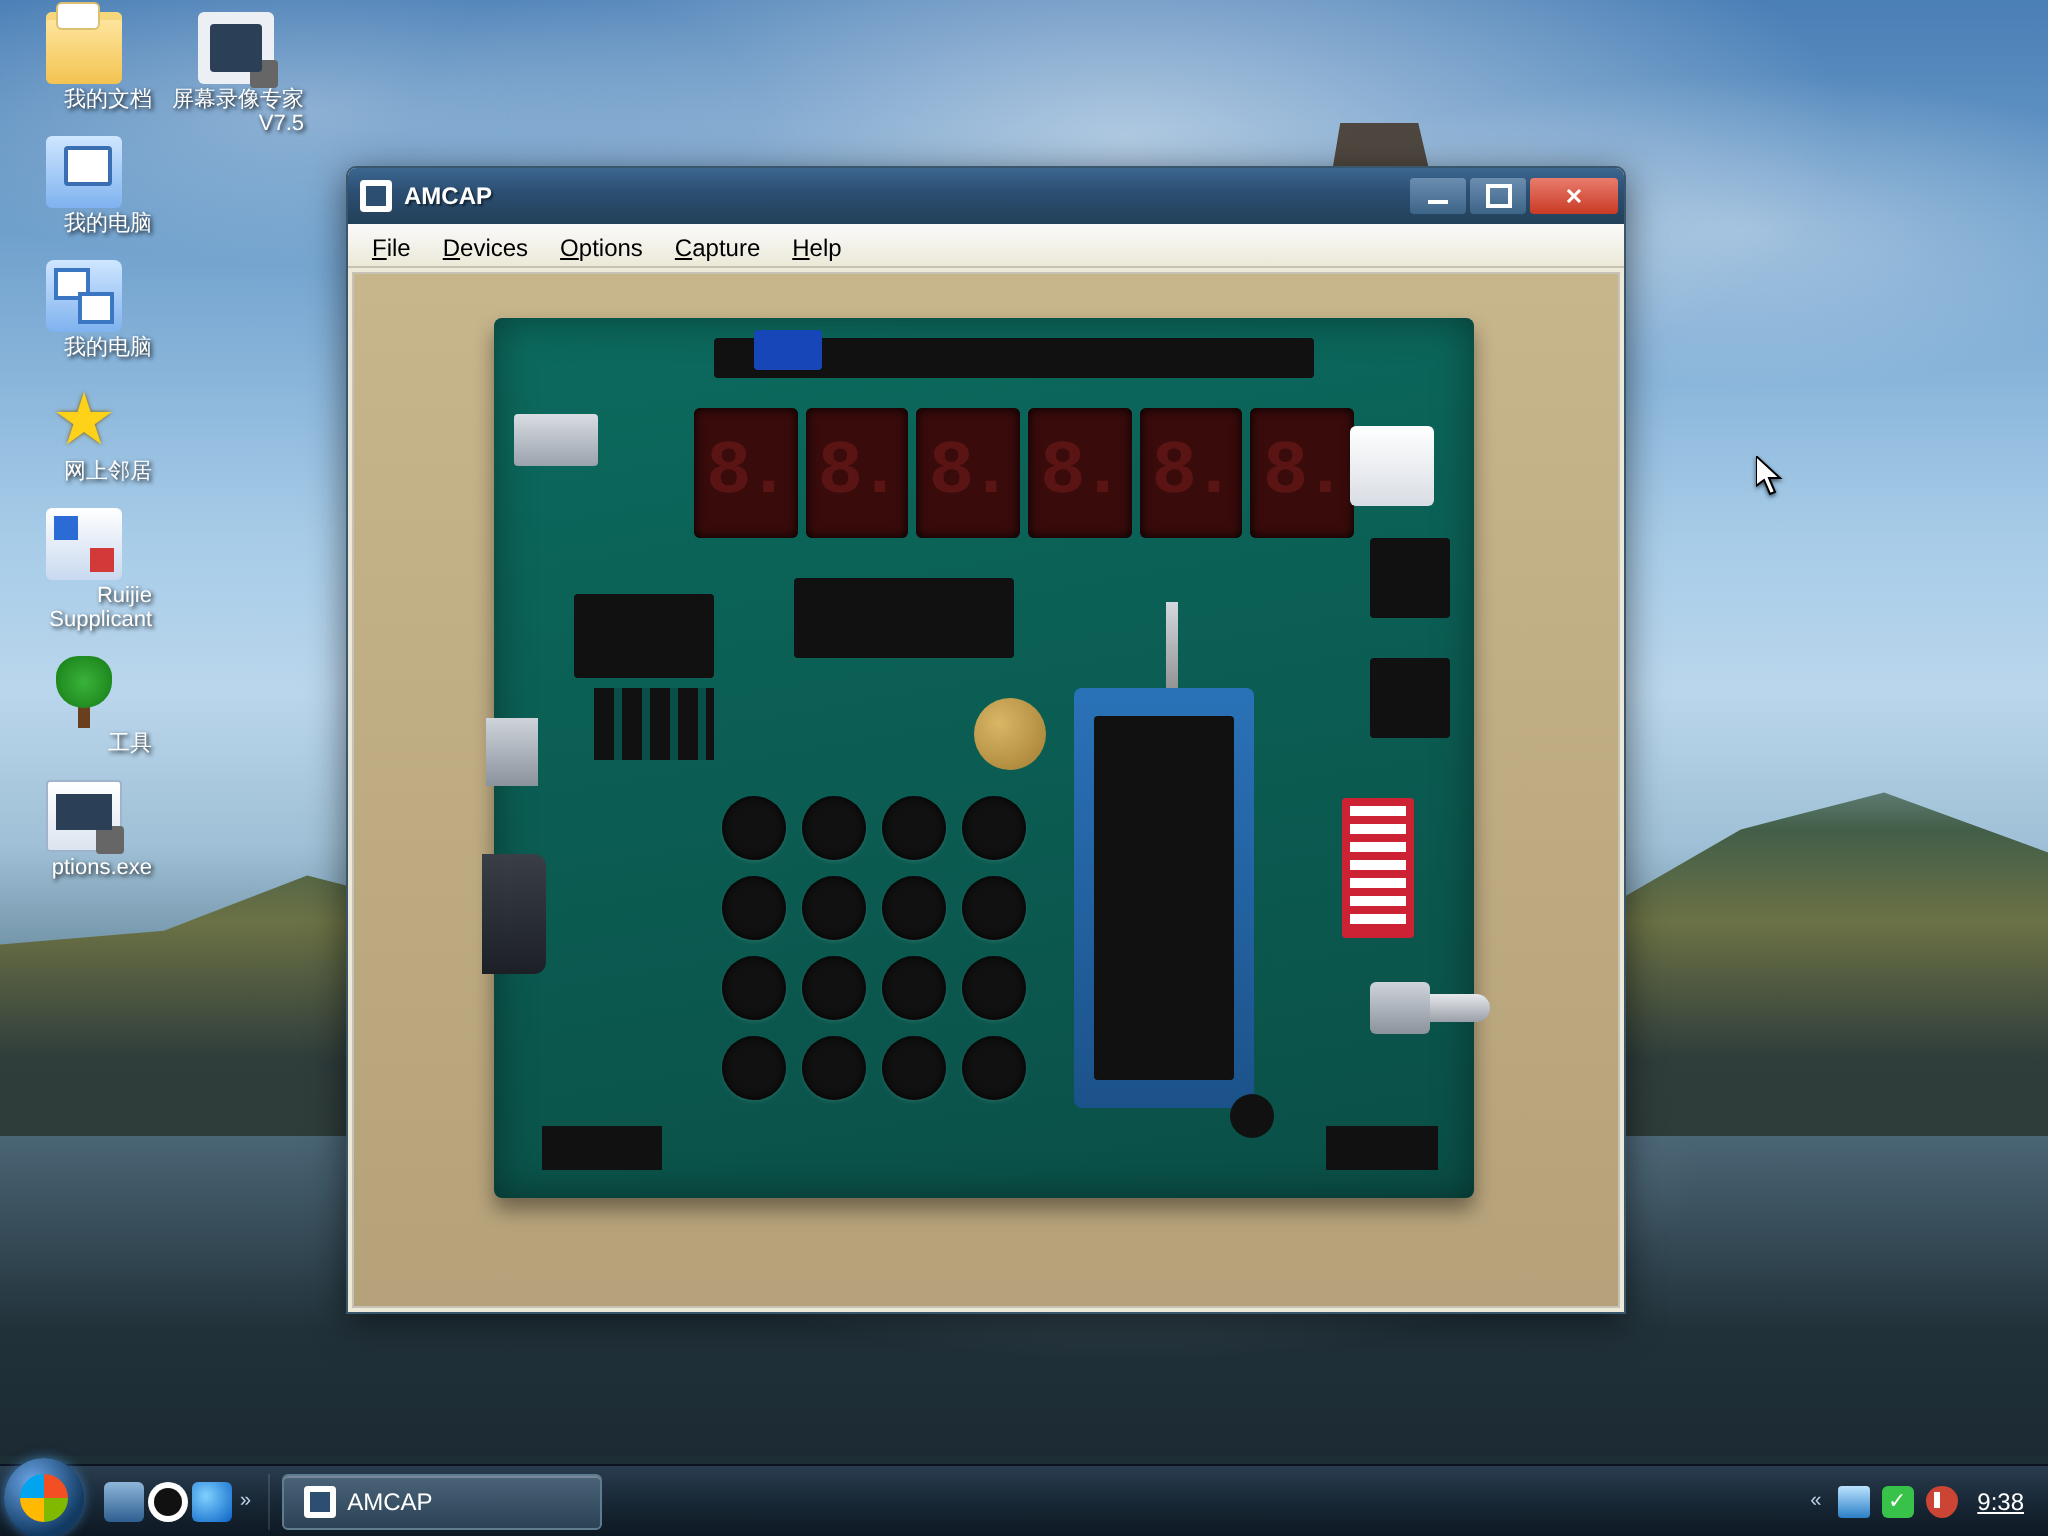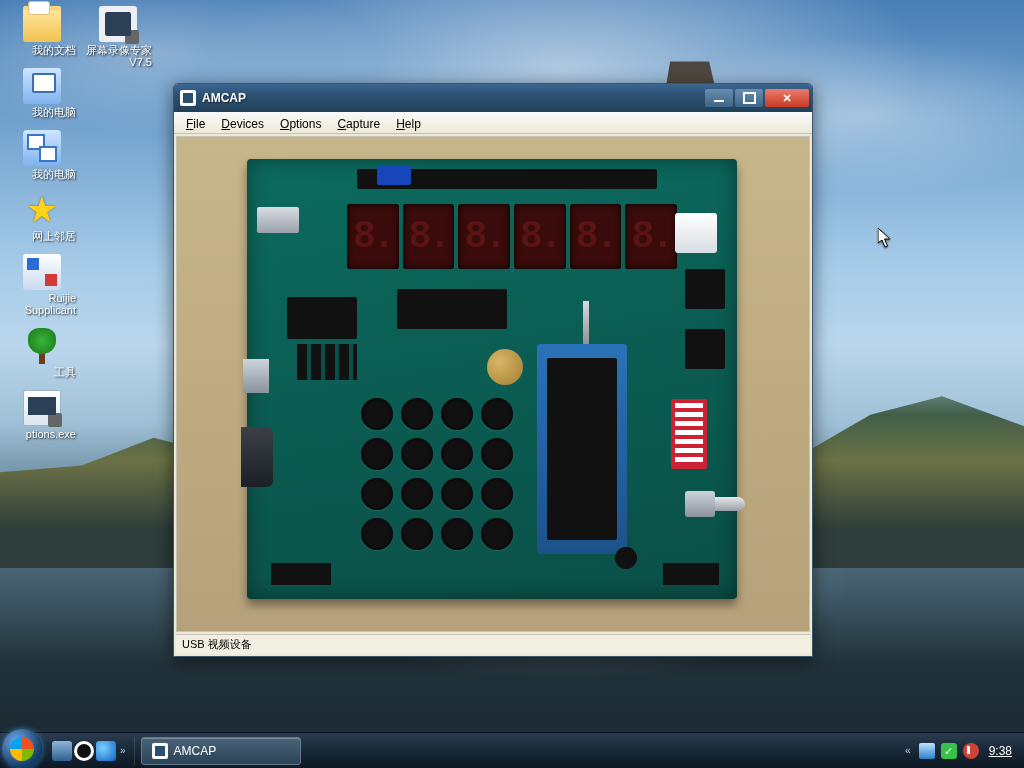"USB 视频设备" div.statusbar { html: <div> <span>USB 视频设备</span> </div> -> none }
